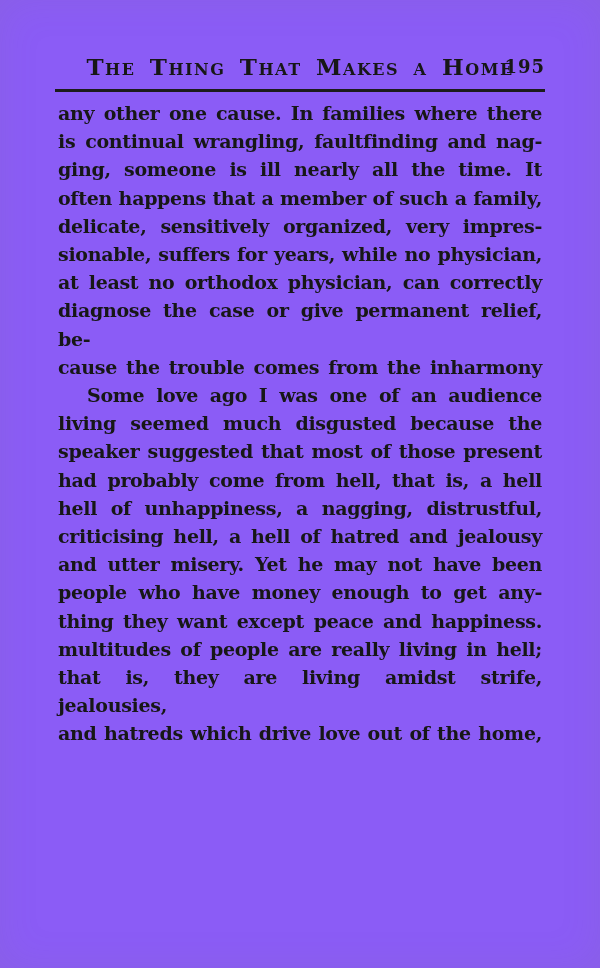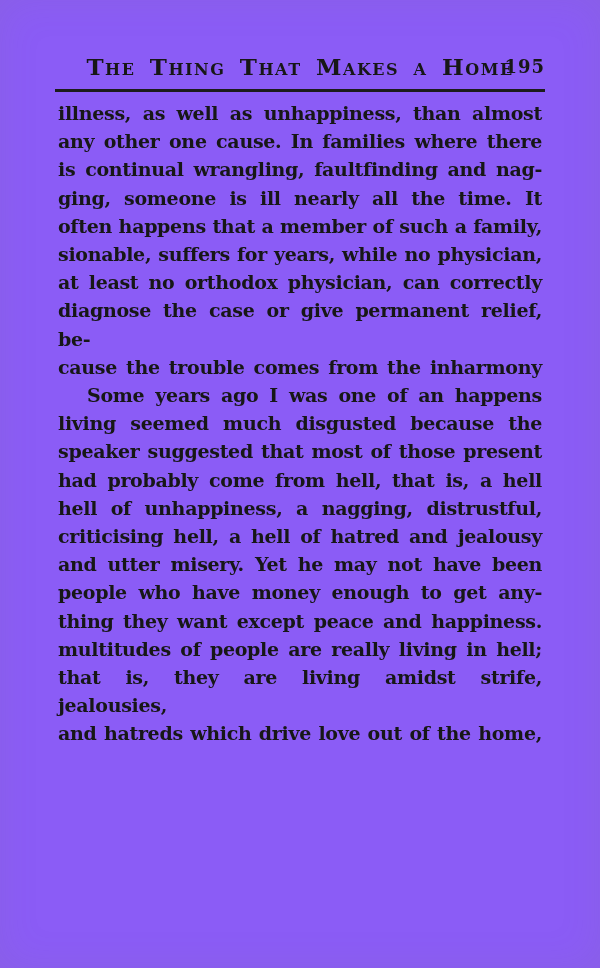"illness, as well as unhappiness," div.text-line { html: <div>illness, as well as unhappiness, than almost</div> -> none }
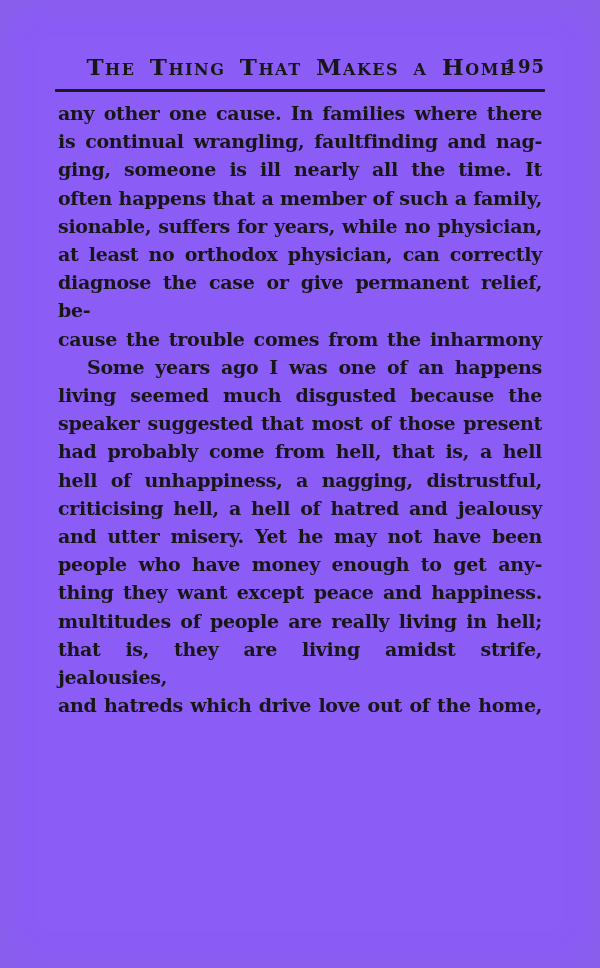"delicate, sensitively organized, very" div.text-line { html: none -> <div>delicate, sensitively organized, very impres-</div> }
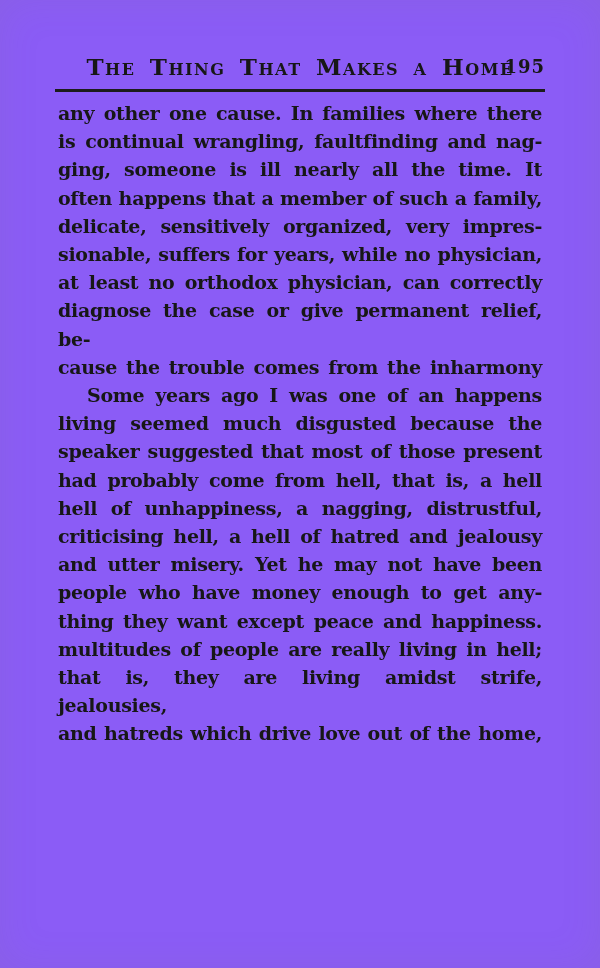"Some years ago I was" div.text-line { text: years ago I was one of an happens -> love ago I was one of an audience }
